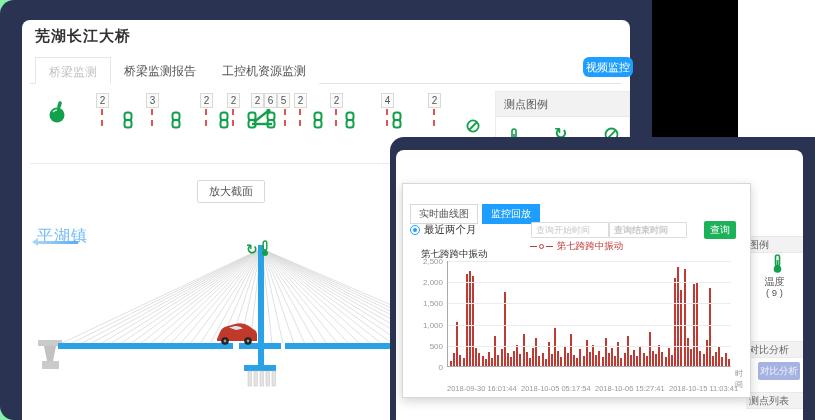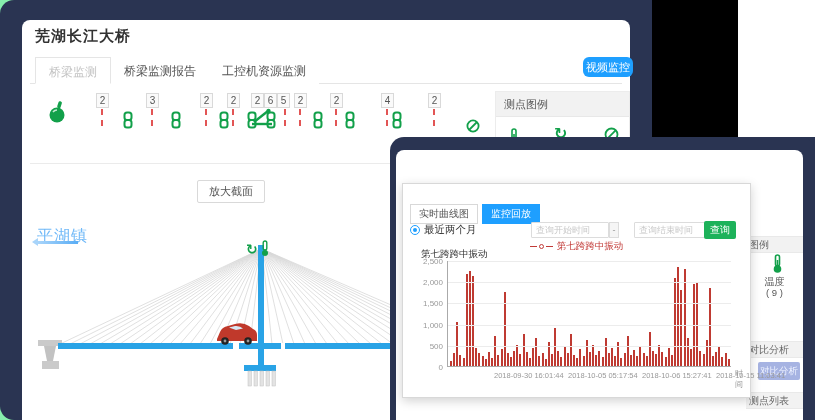"查询结束时间" #end-input { font-weight: none -> bold; left: 231px -> 206px }
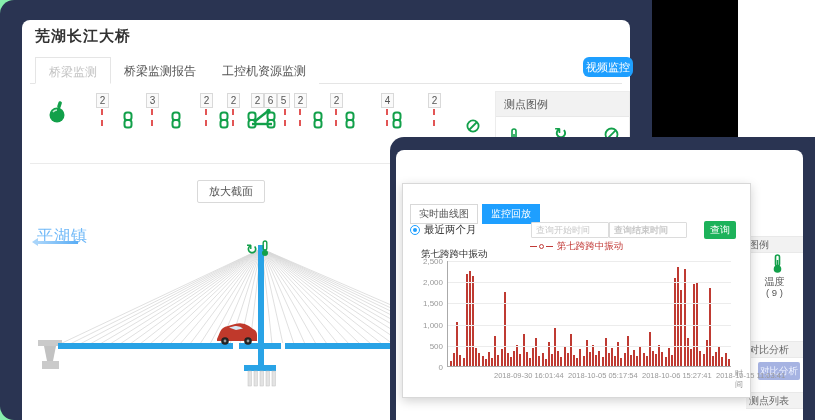"2018-09-30 16:01:44" .xtick { margin-left: 47px -> none; top: 187px -> 200px }
